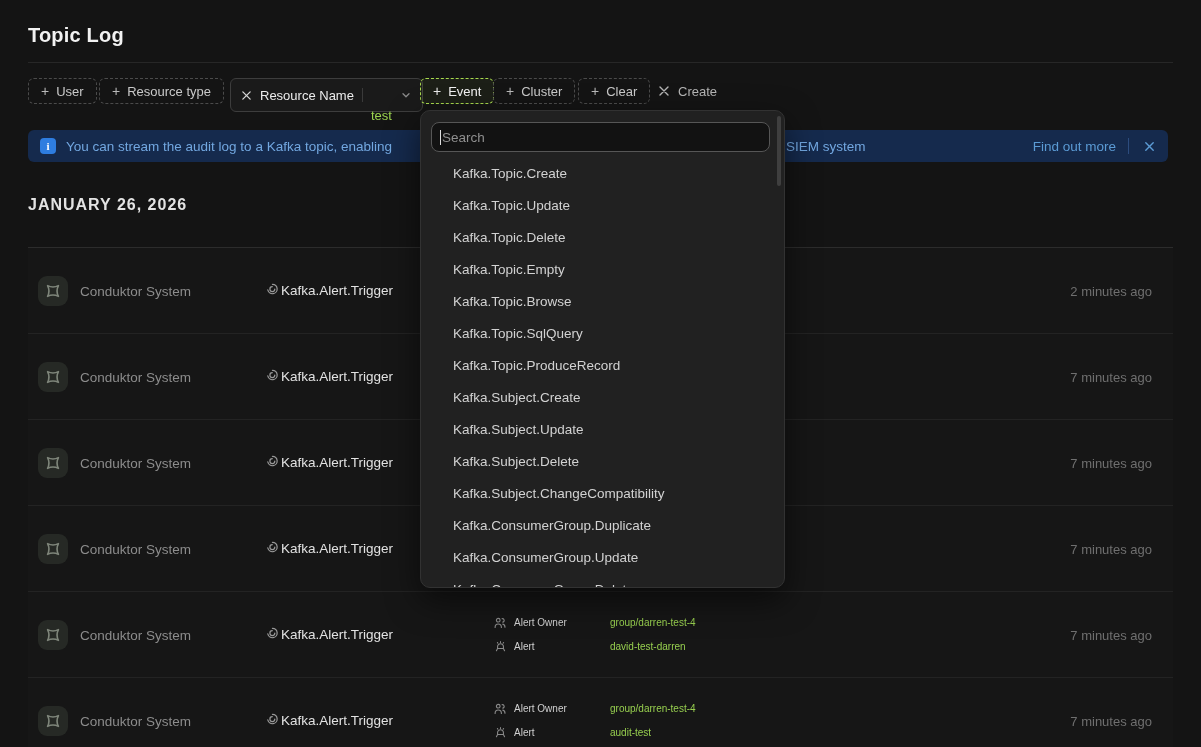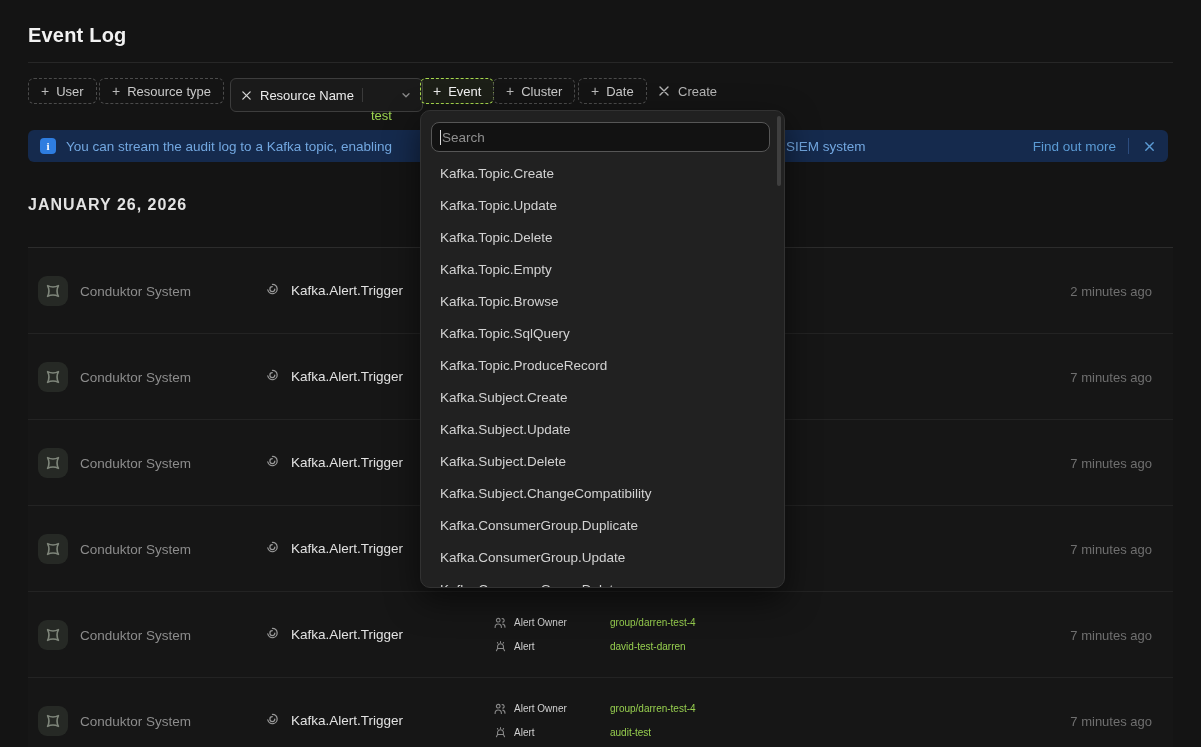"Event Log" div.abs { text: Event -> Topic }
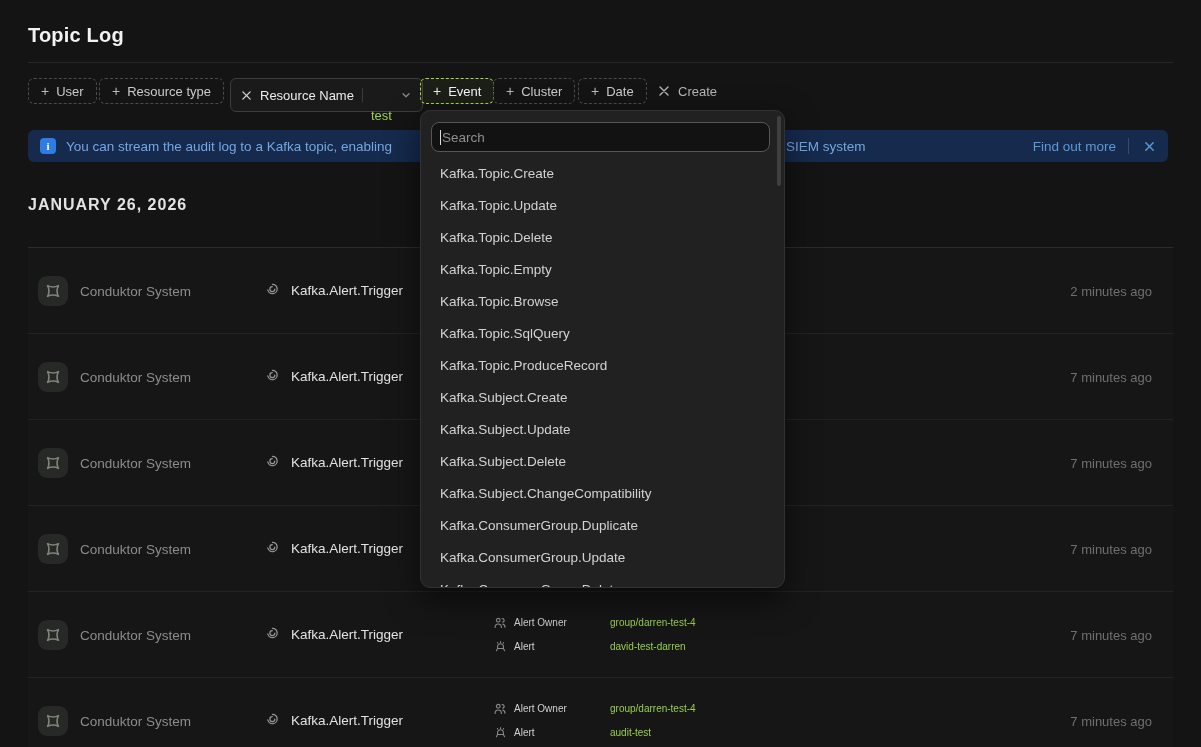"Date" span { text: Date -> Clear }
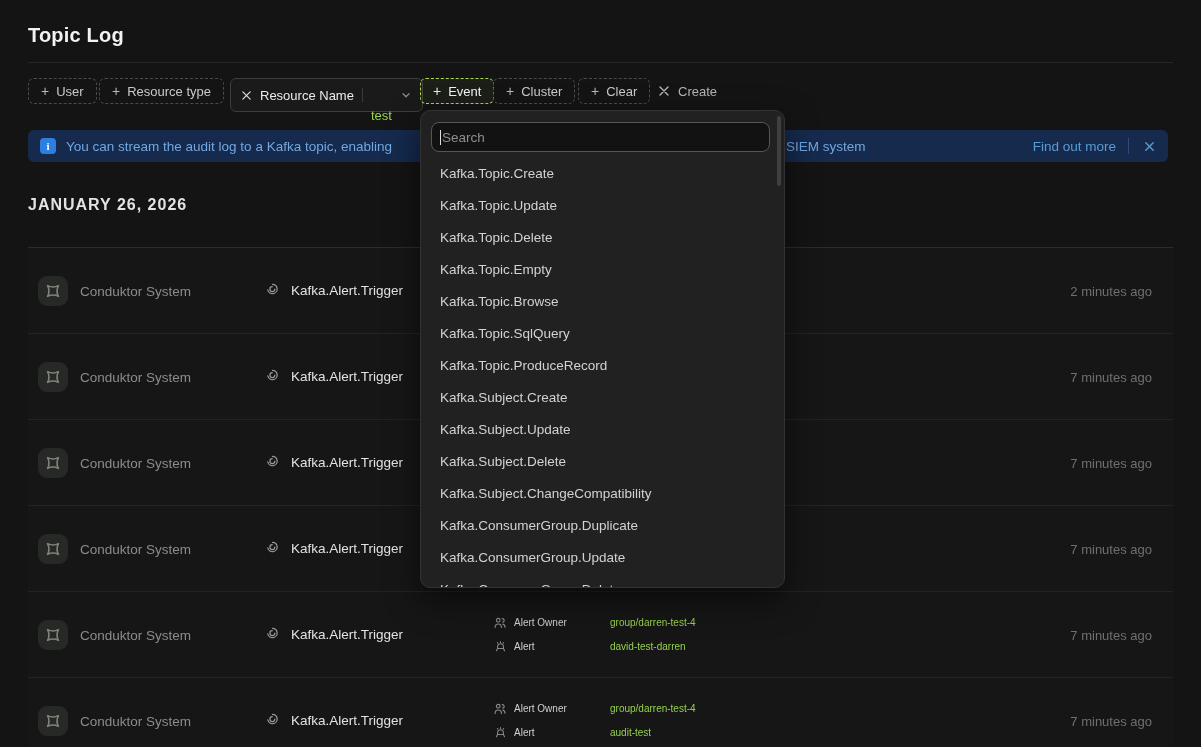"Kafka.Topic.Create" .dropdown .option { padding-left: 19px -> 32px }
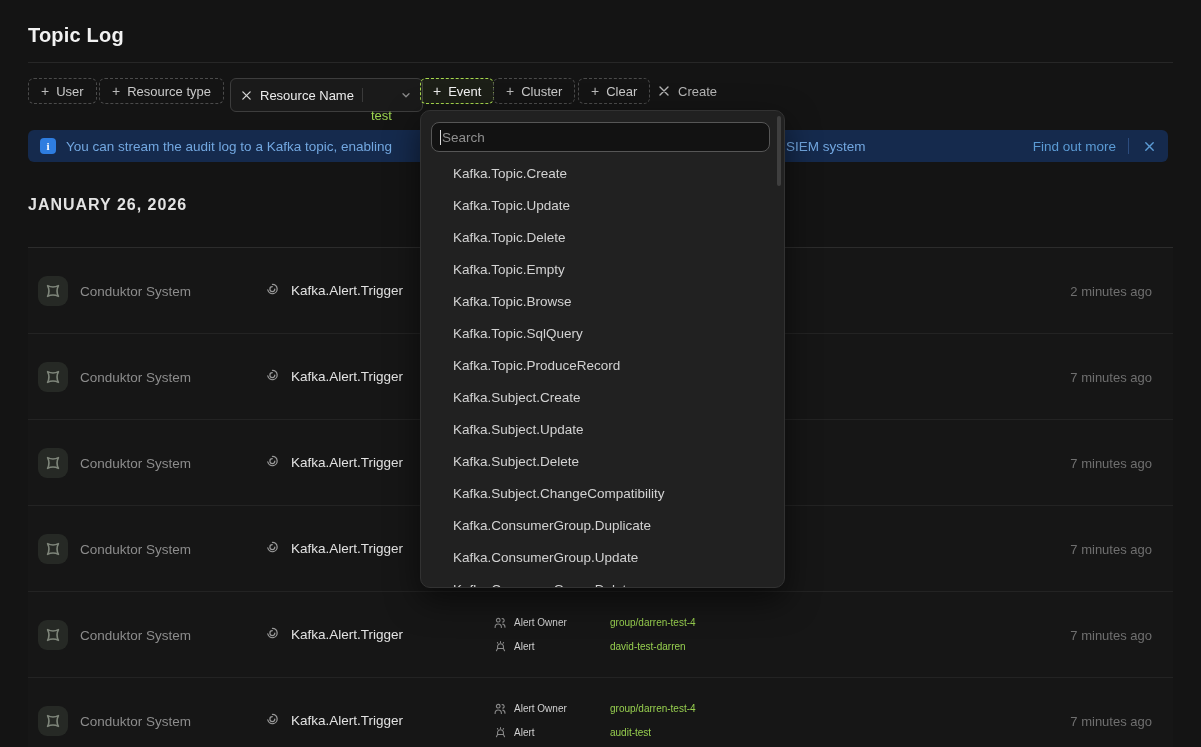"Kafka.Alert.Trigger" .log-row .event-group { gap: 12px -> 2px }
